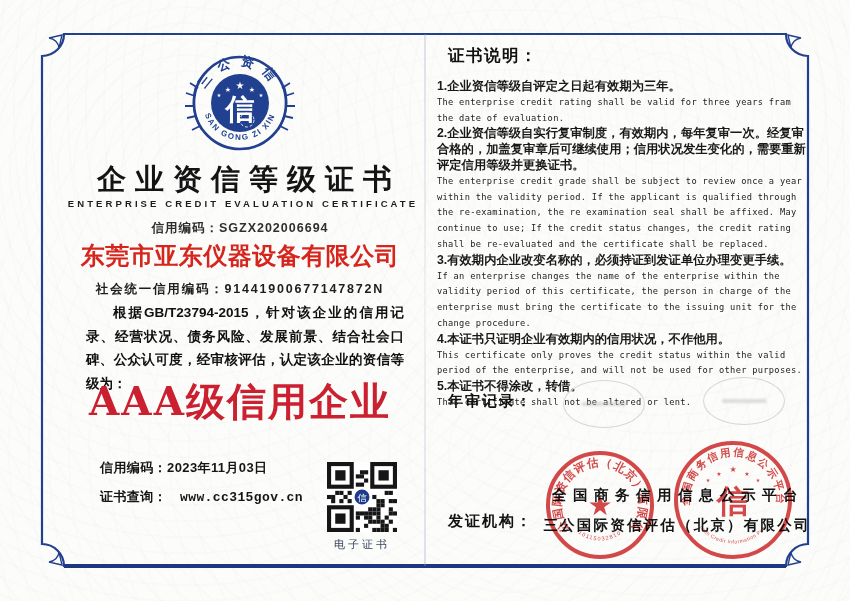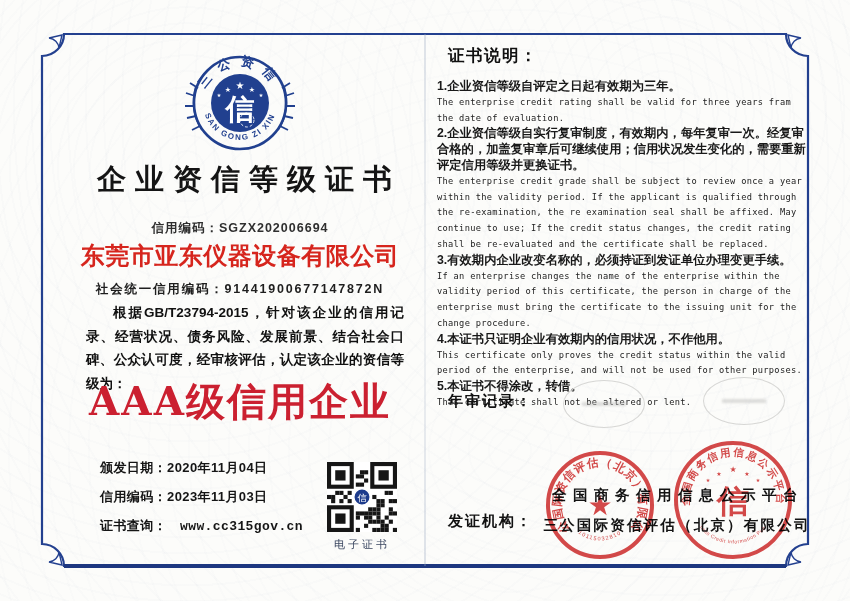"ENTERPRISE CREDIT EVALUATION CERTIFICATE" div.abs { html: none -> <div>ENTERPRISE CREDIT EVALUATION CERTIFICATE</div> }
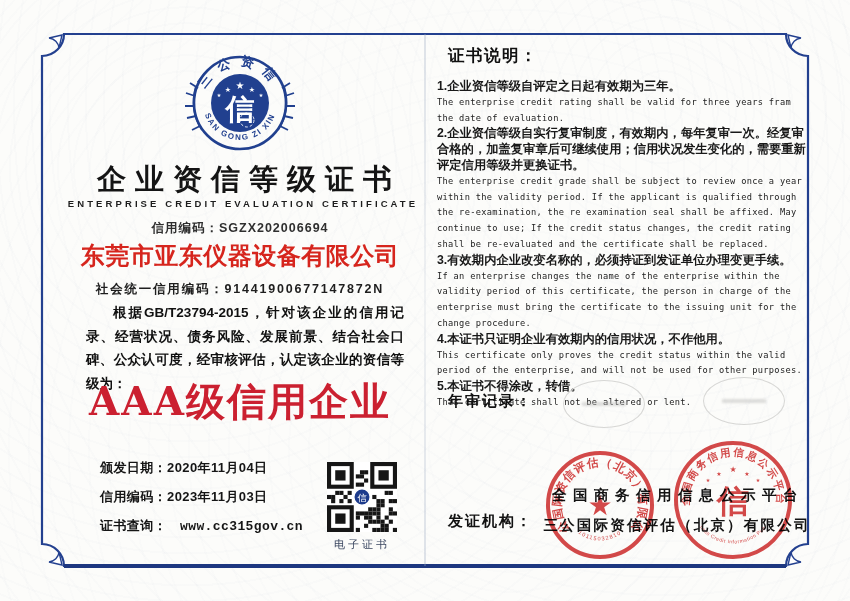"颁发日期：2020年11月04日" div.row { html: <div>颁发日期：2020年11月04日</div> -> none }
